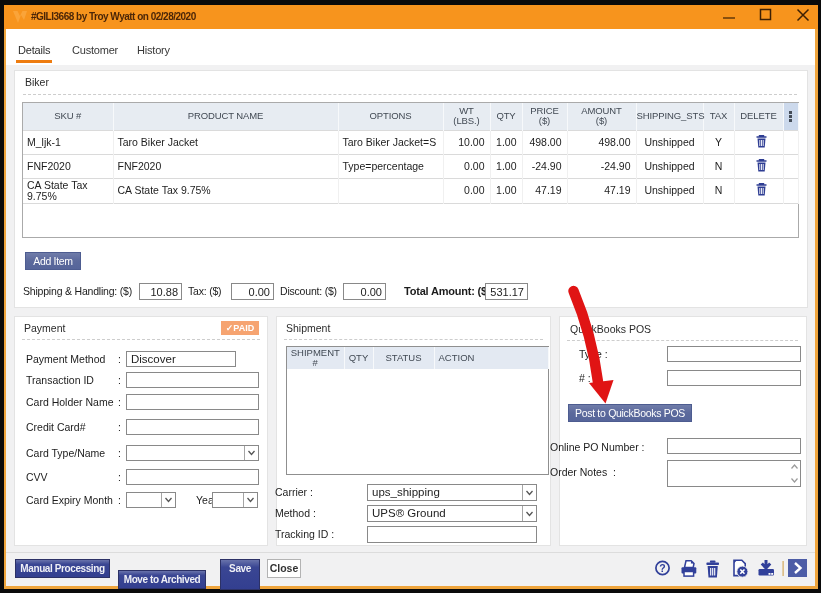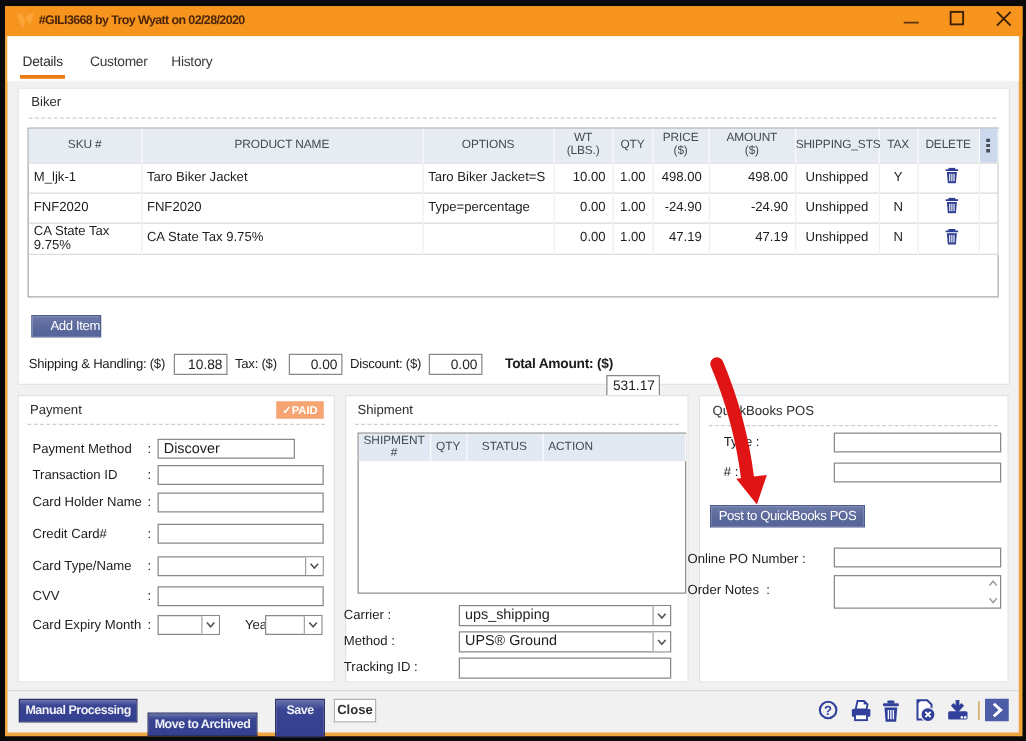"Add Item" div.btnblue { text-align: right -> none }
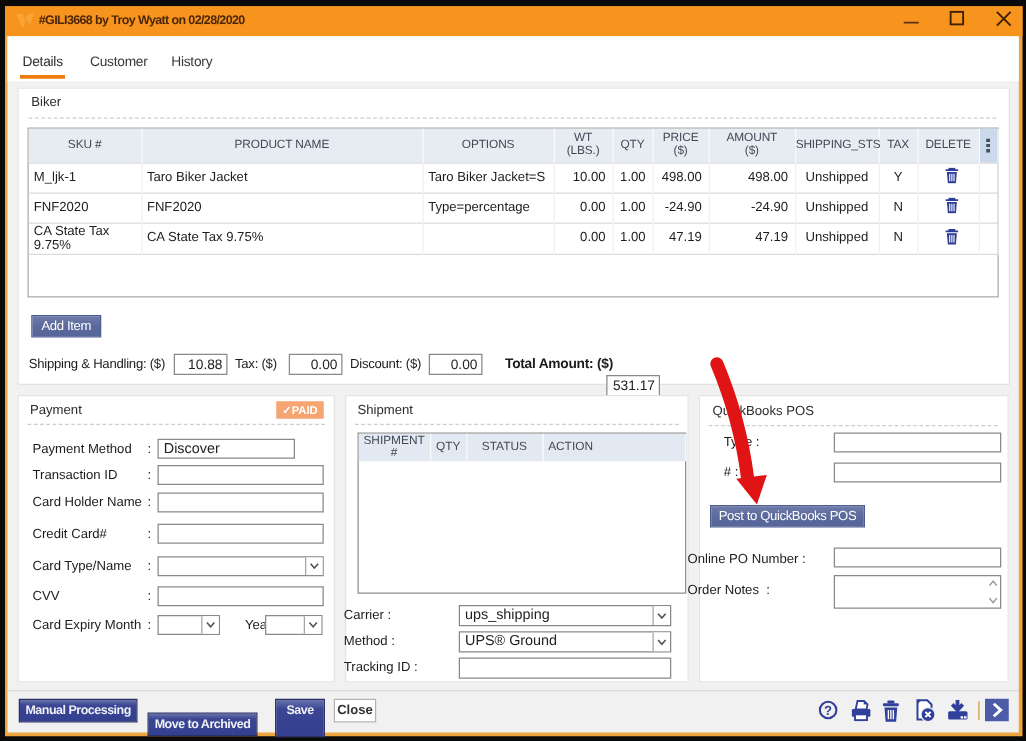"531.17" input.inp { top: 300px -> 283px }
